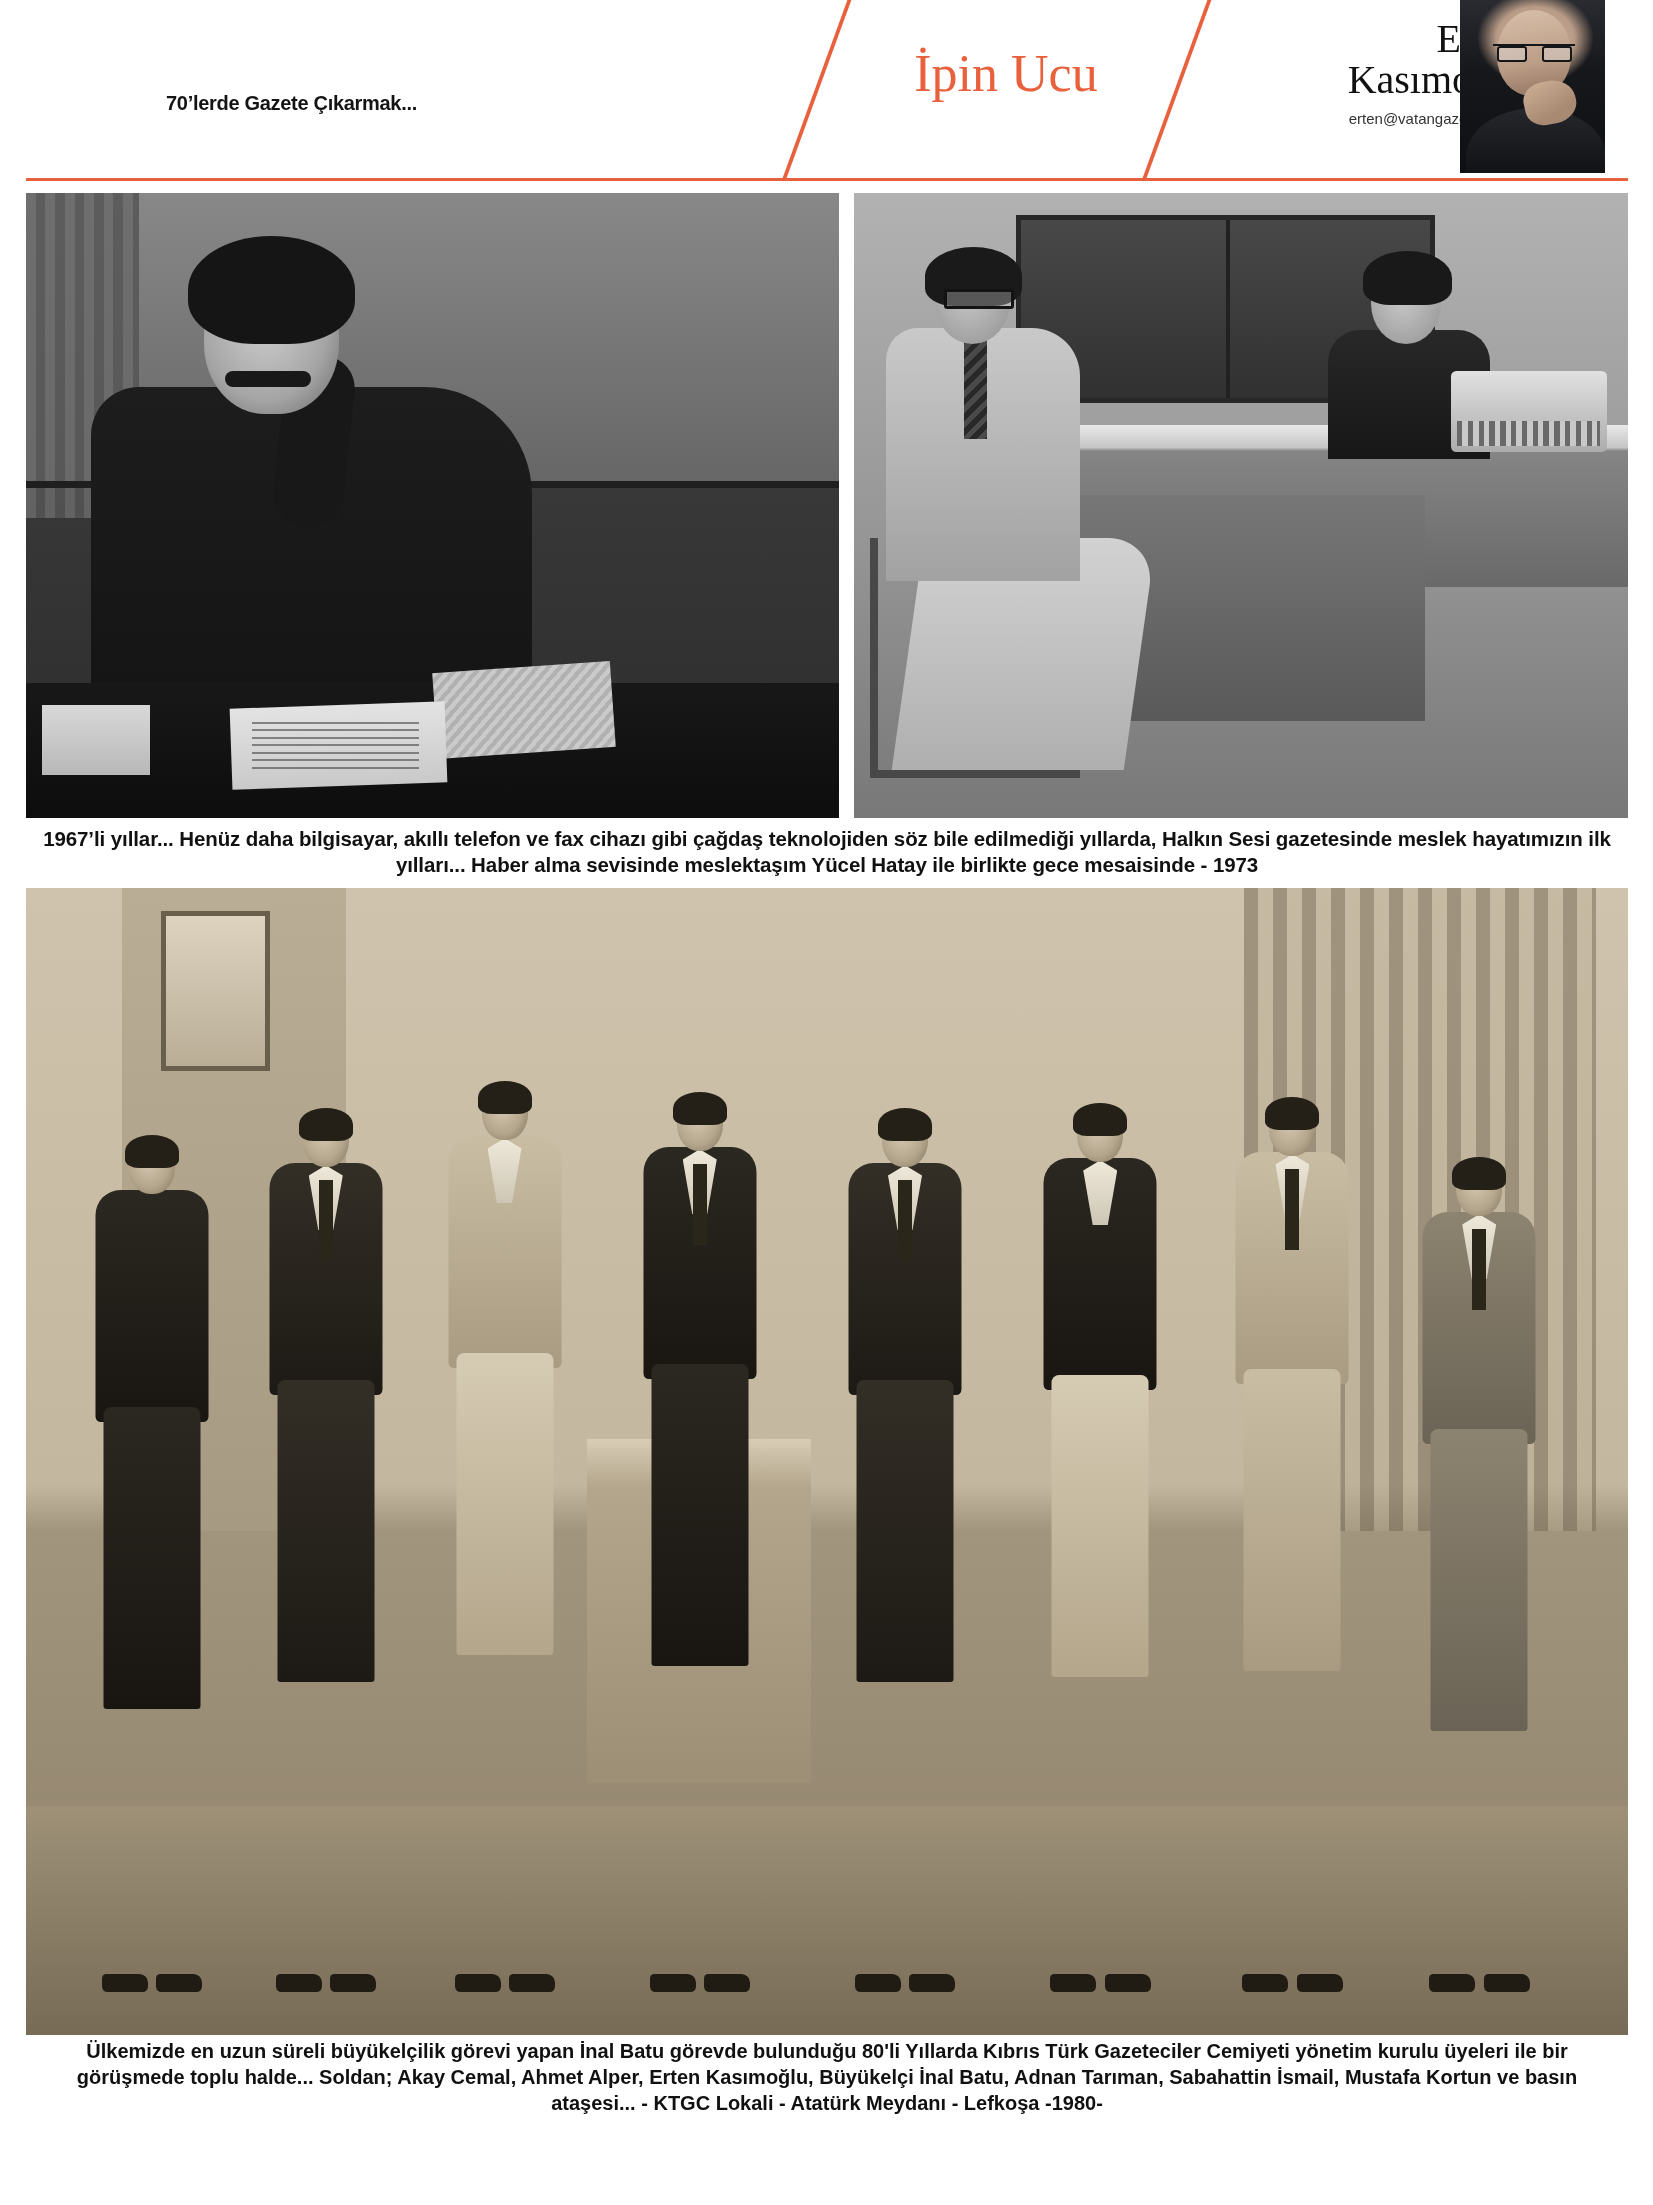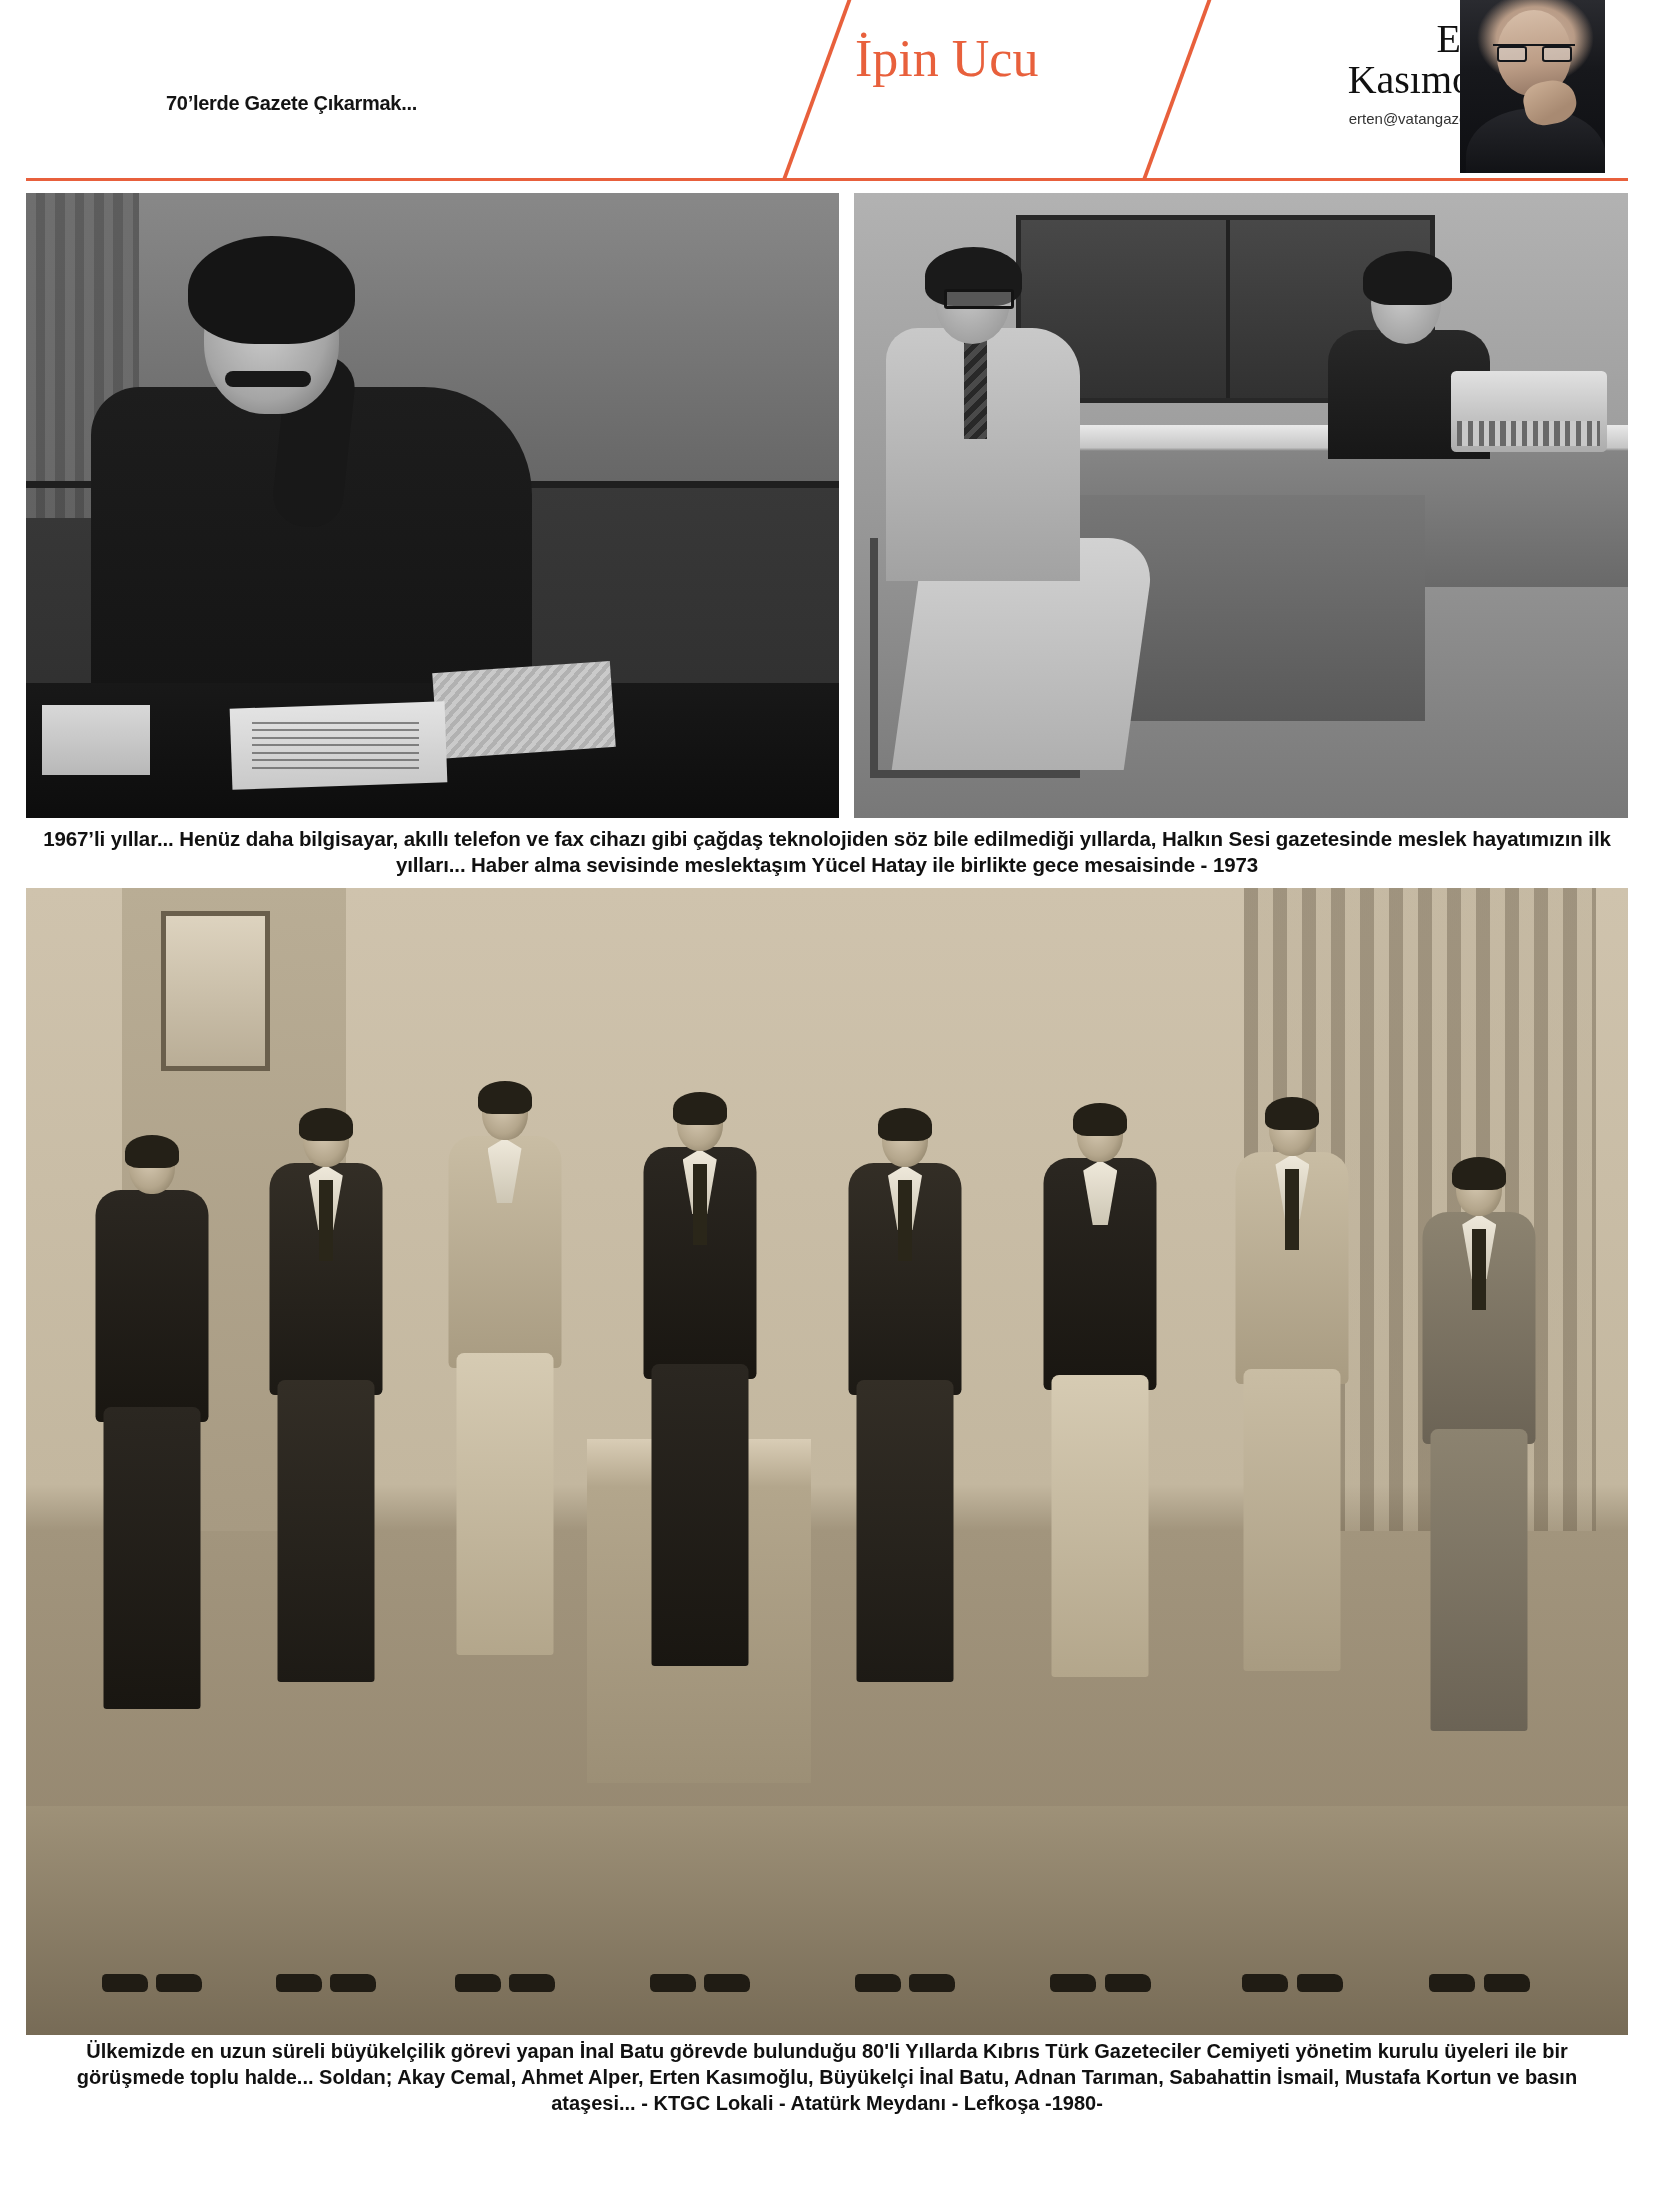"İpin Ucu" .mast-center { text-align: left -> center; top: 33px -> 48px }
